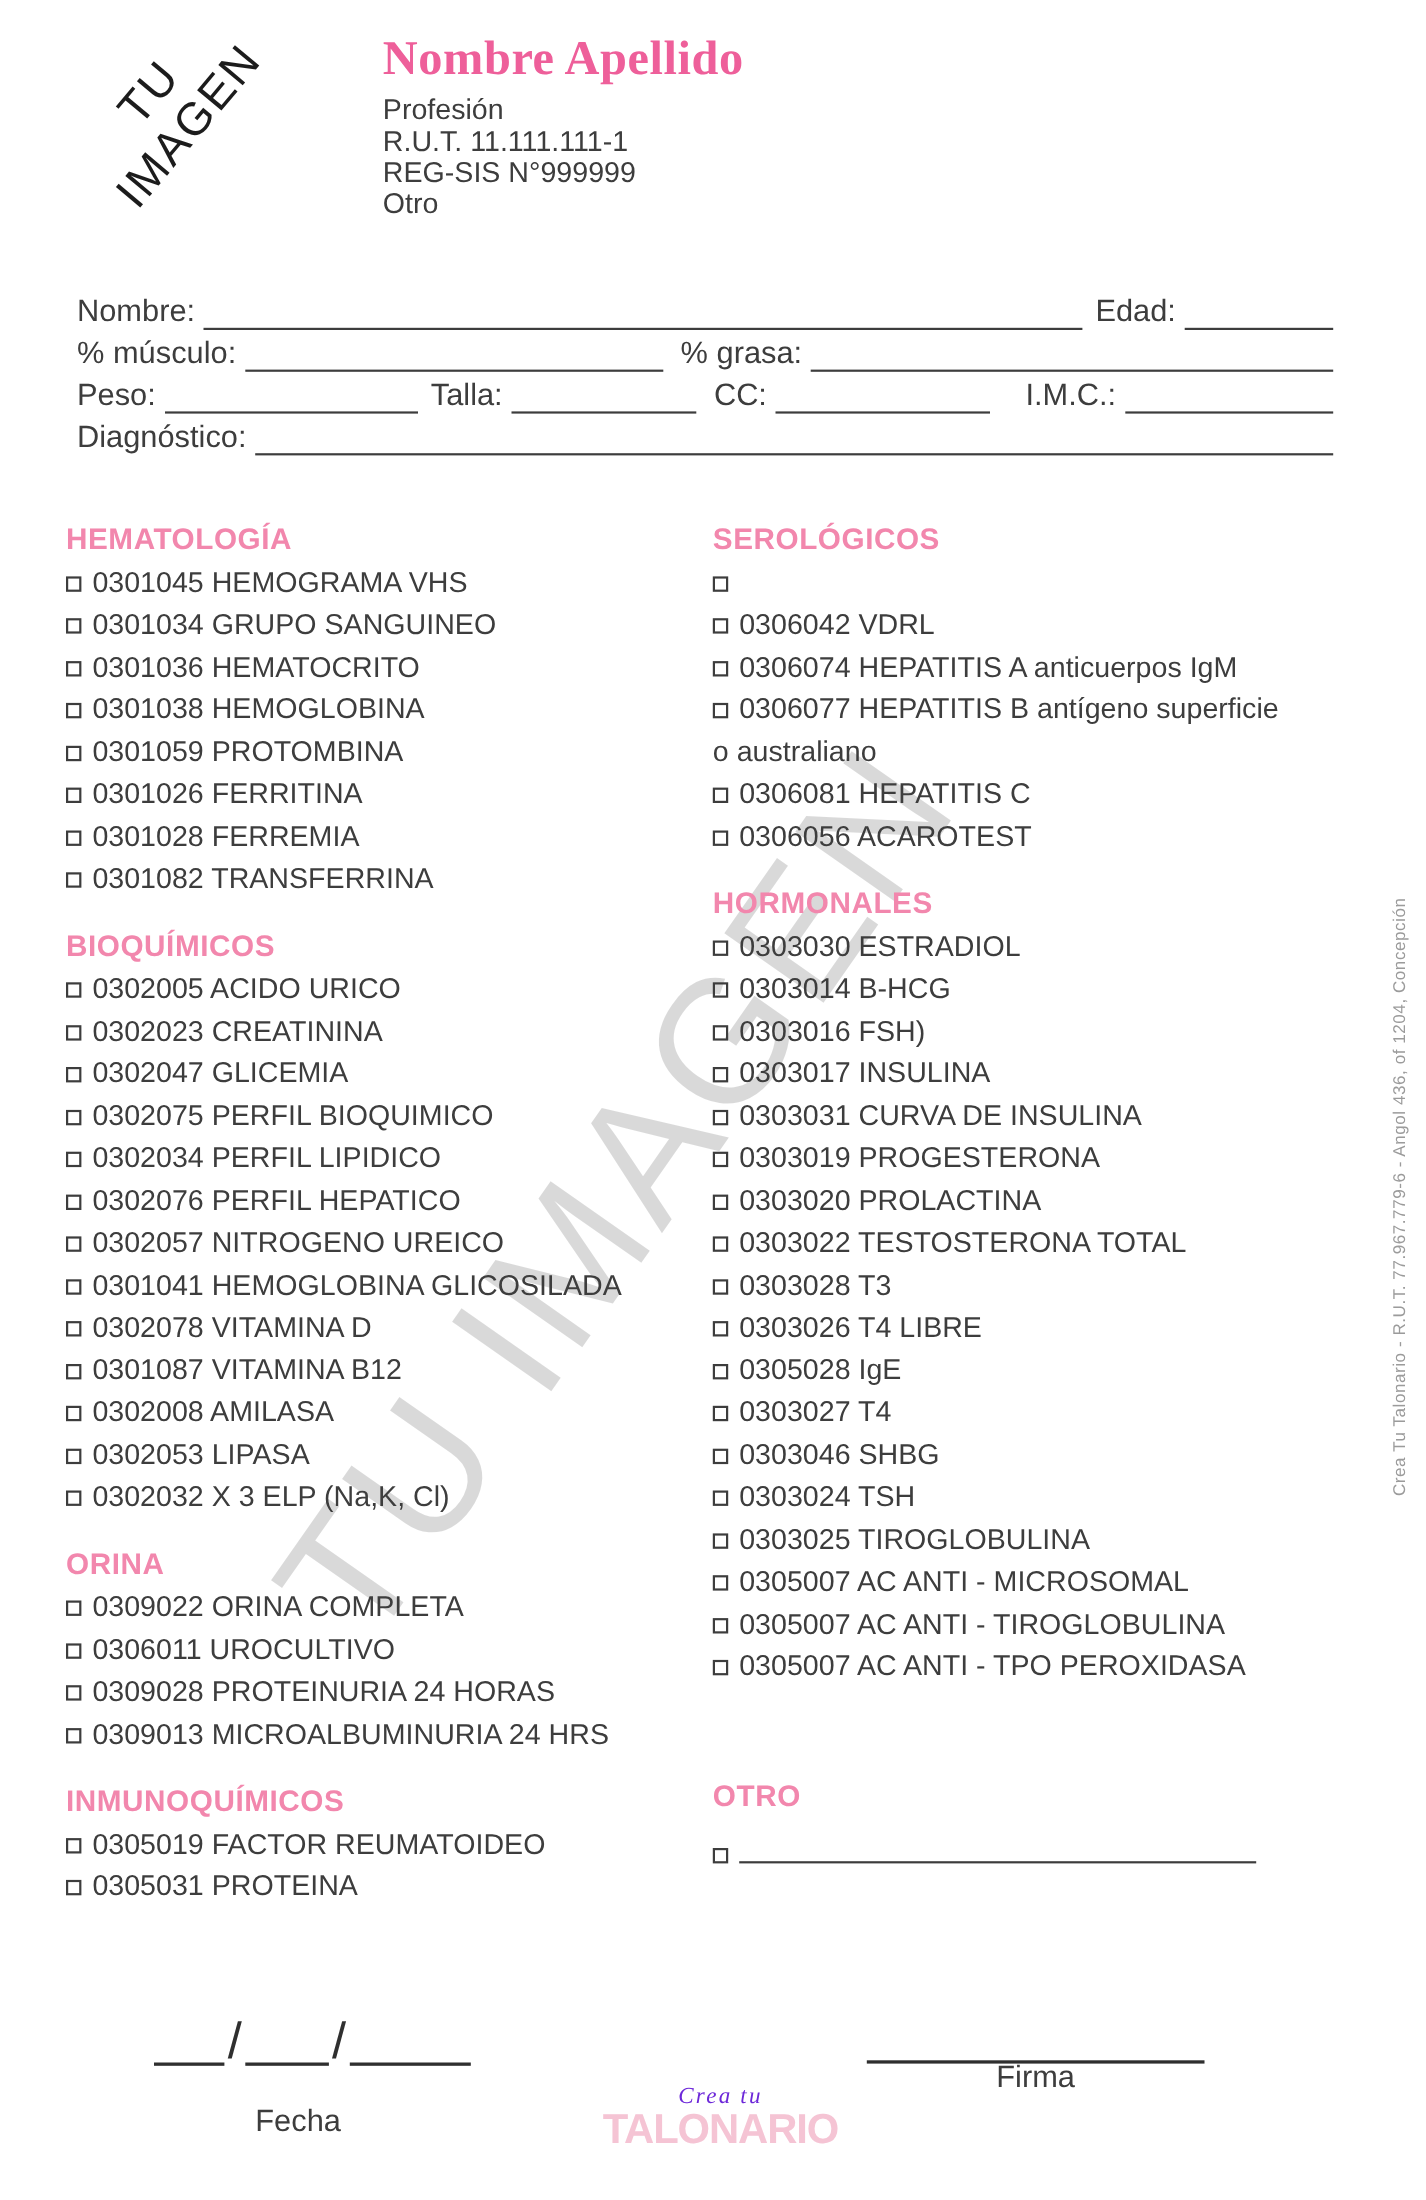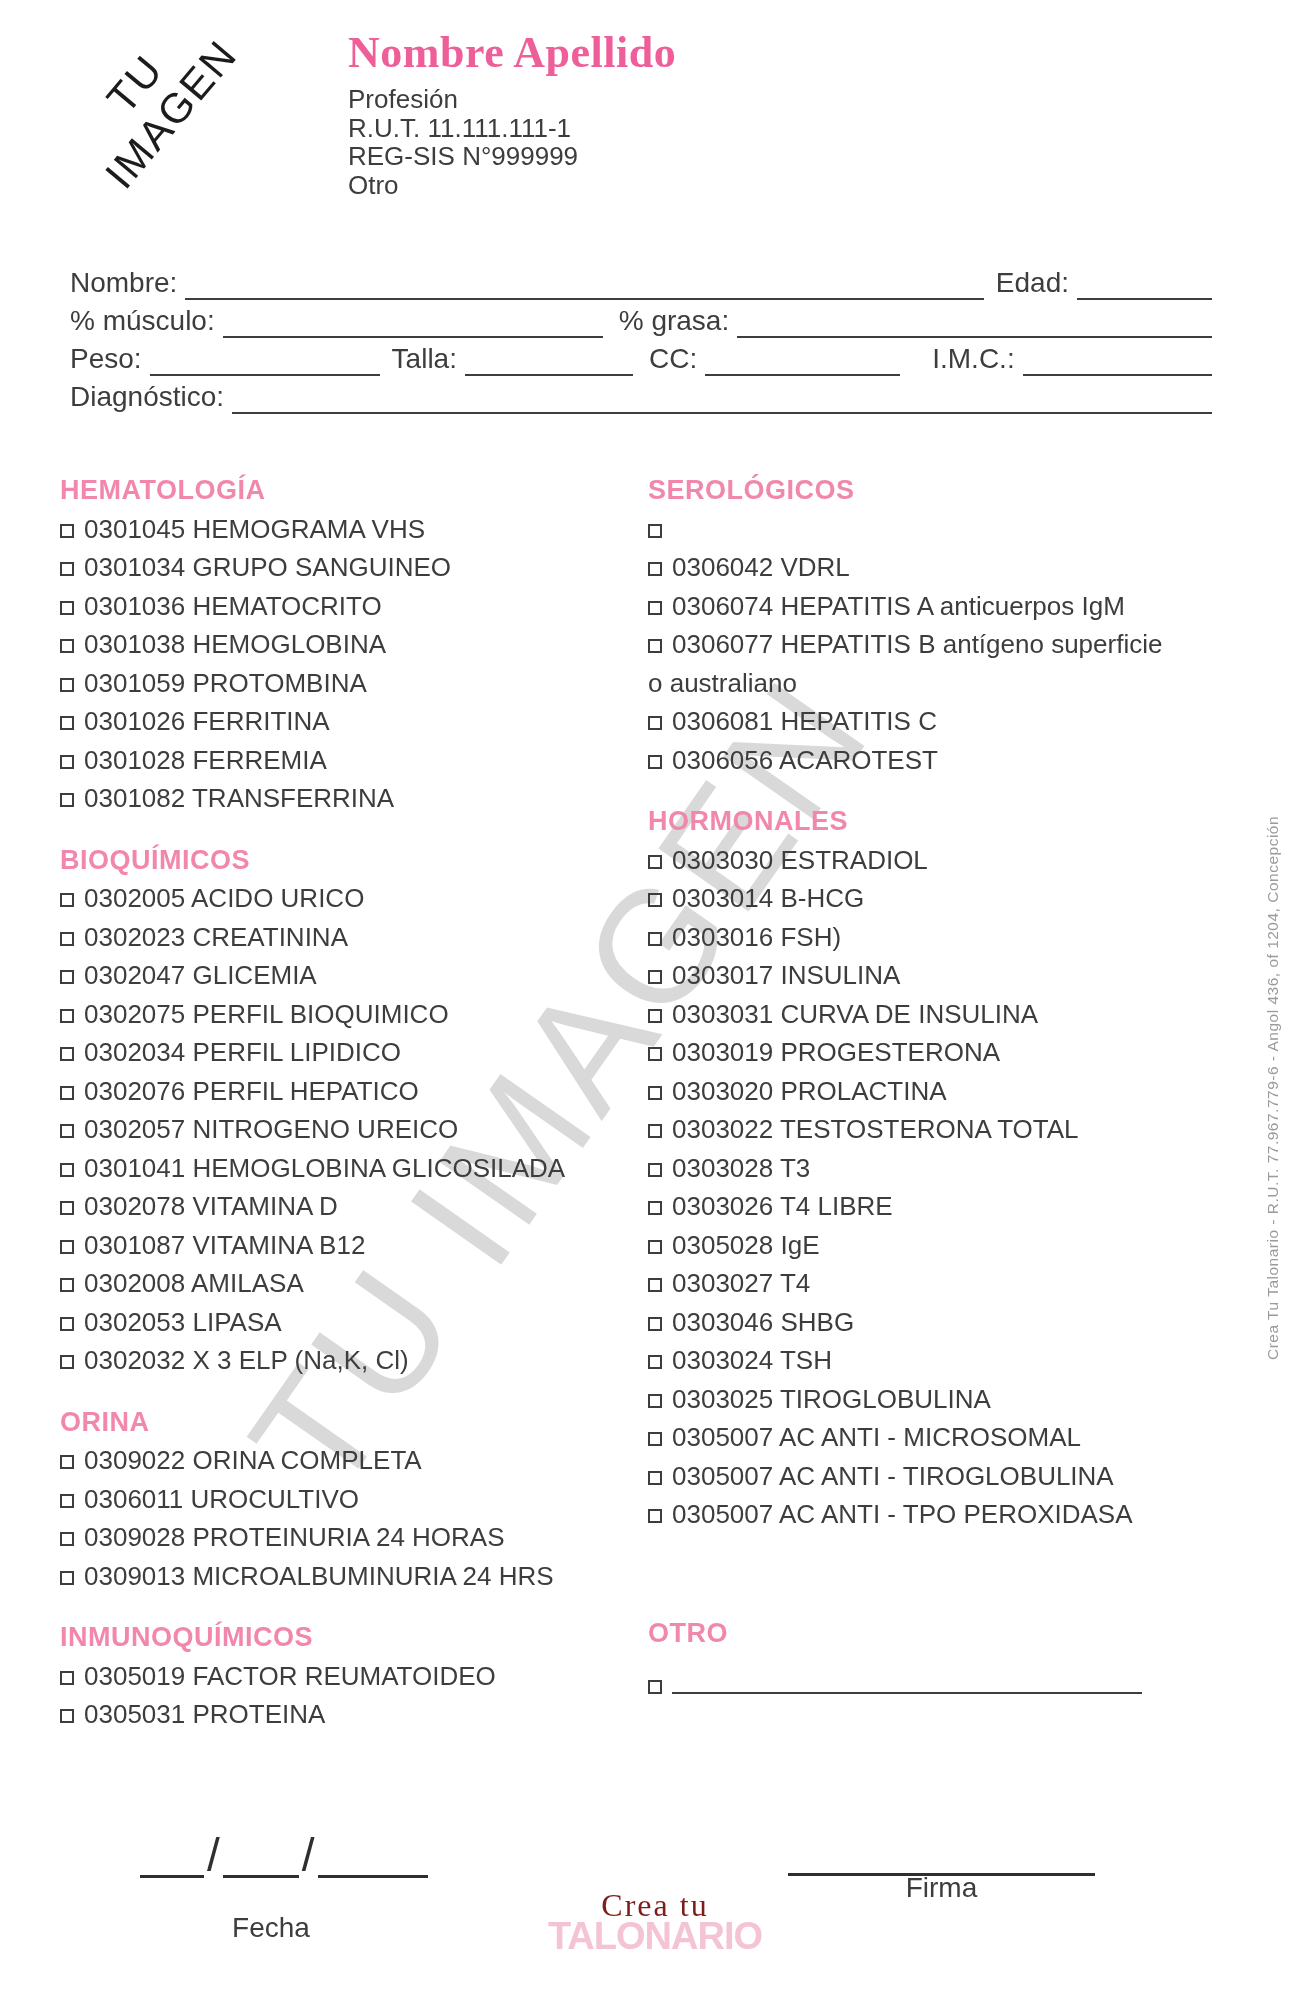"Crea tu" .brand-script { color: #7f1d1d -> #6d28d9; font-size: 32px -> 21px; font-style: none -> italic }
